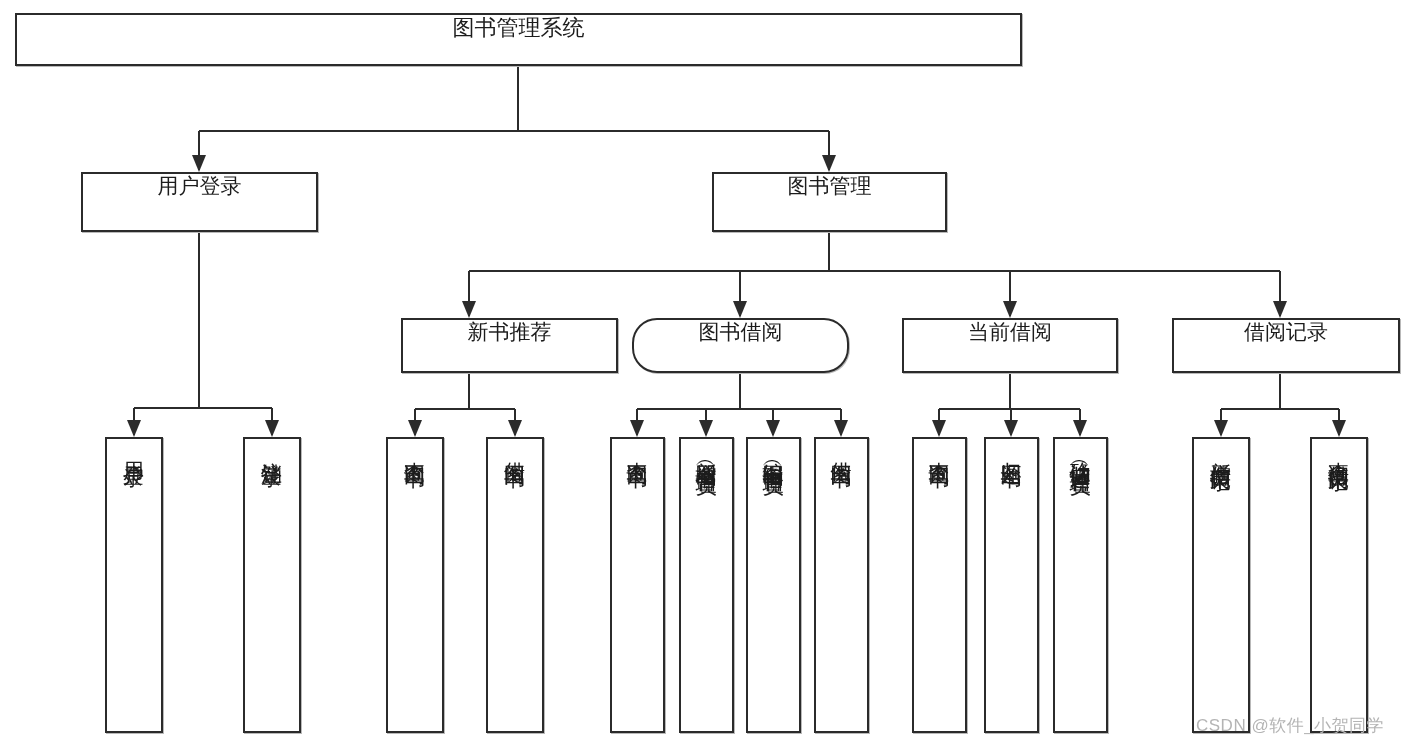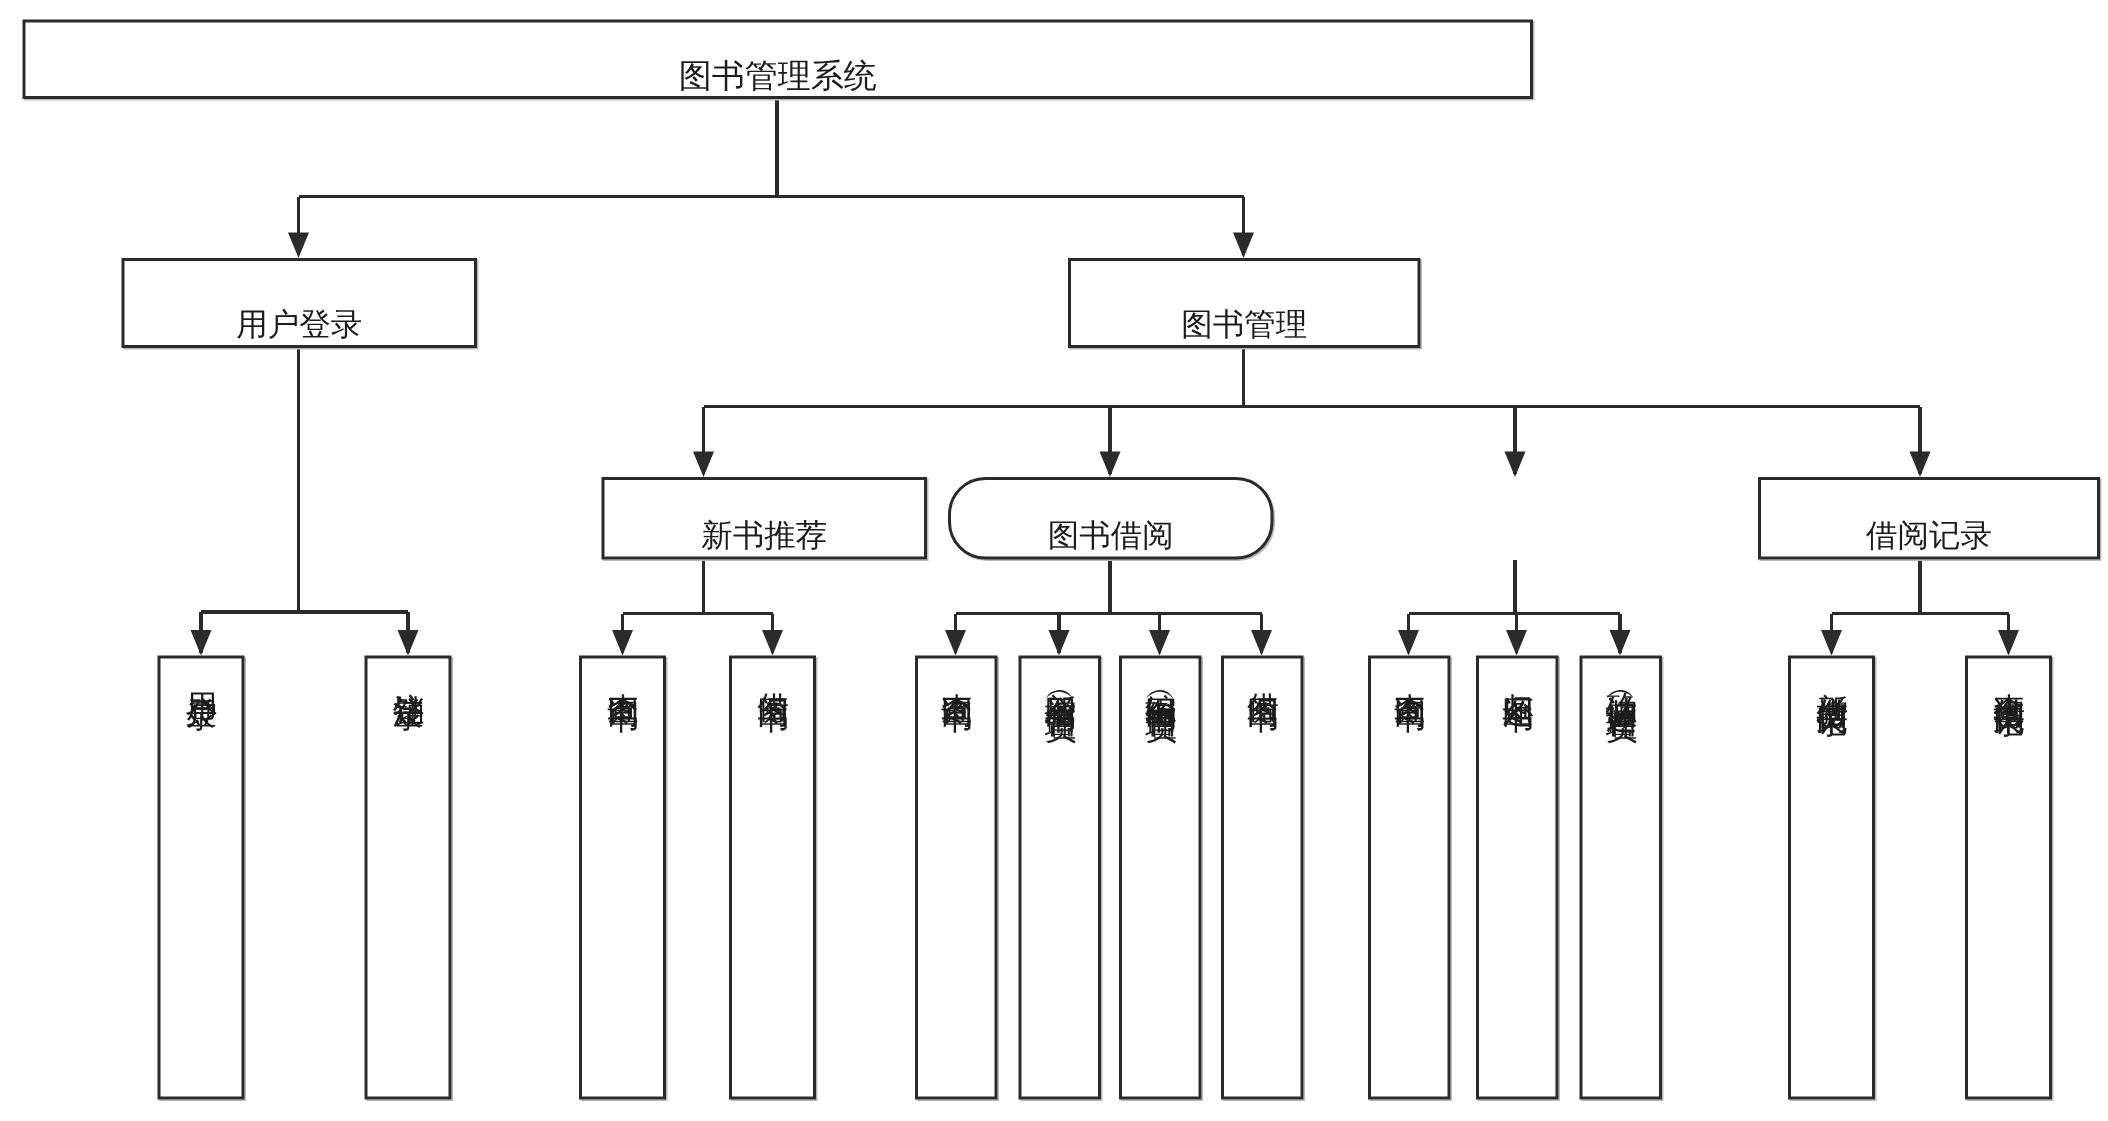"图书管理系统" .node { align-items: flex-end -> flex-start }
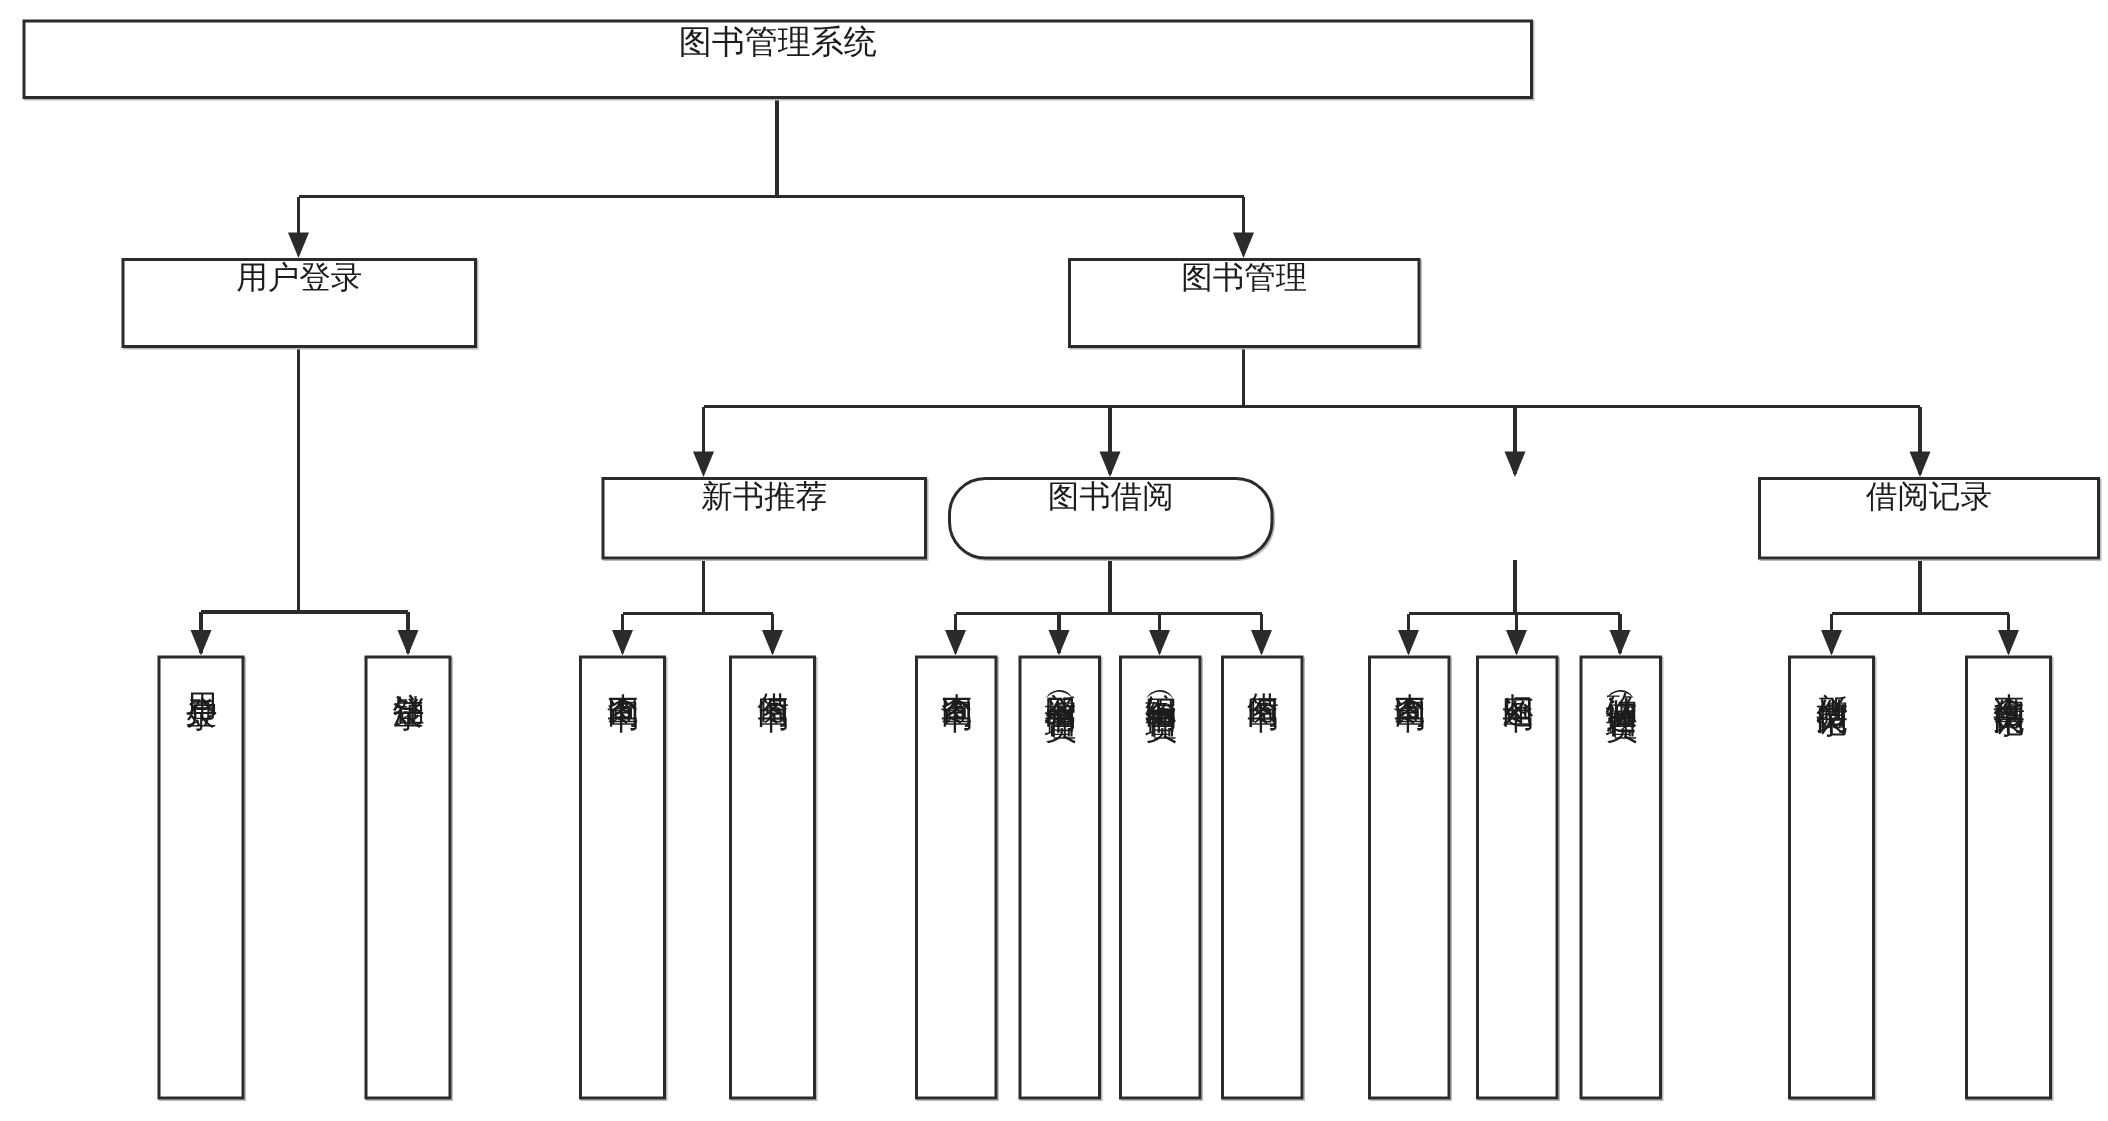"当前借阅" div.node { html: none -> <div> <span>当前借阅</span> </div> }
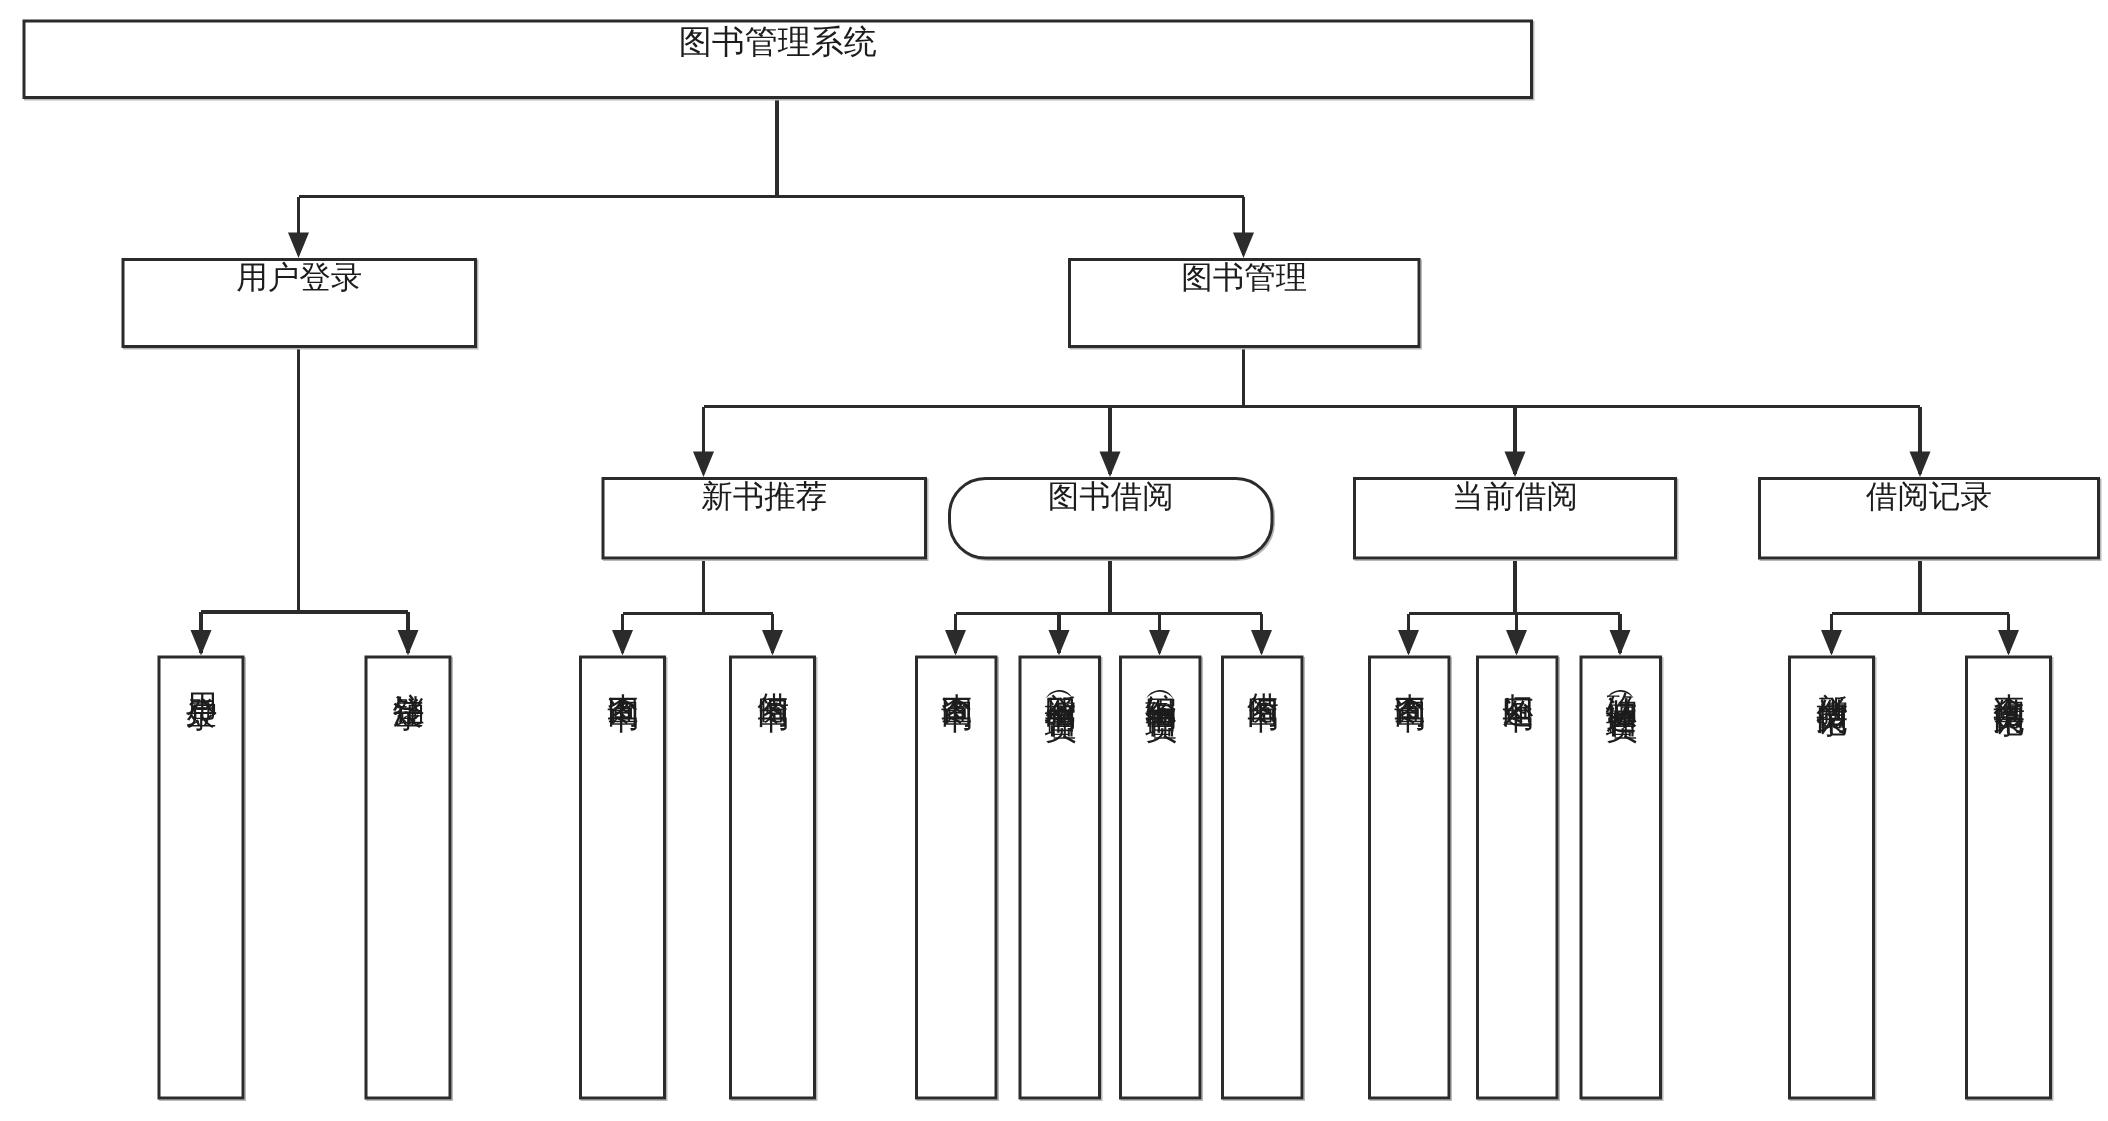"CSDN @软件_小贺同学" div.watermark { html: none -> <div>CSDN @软件_小贺同学</div> }
